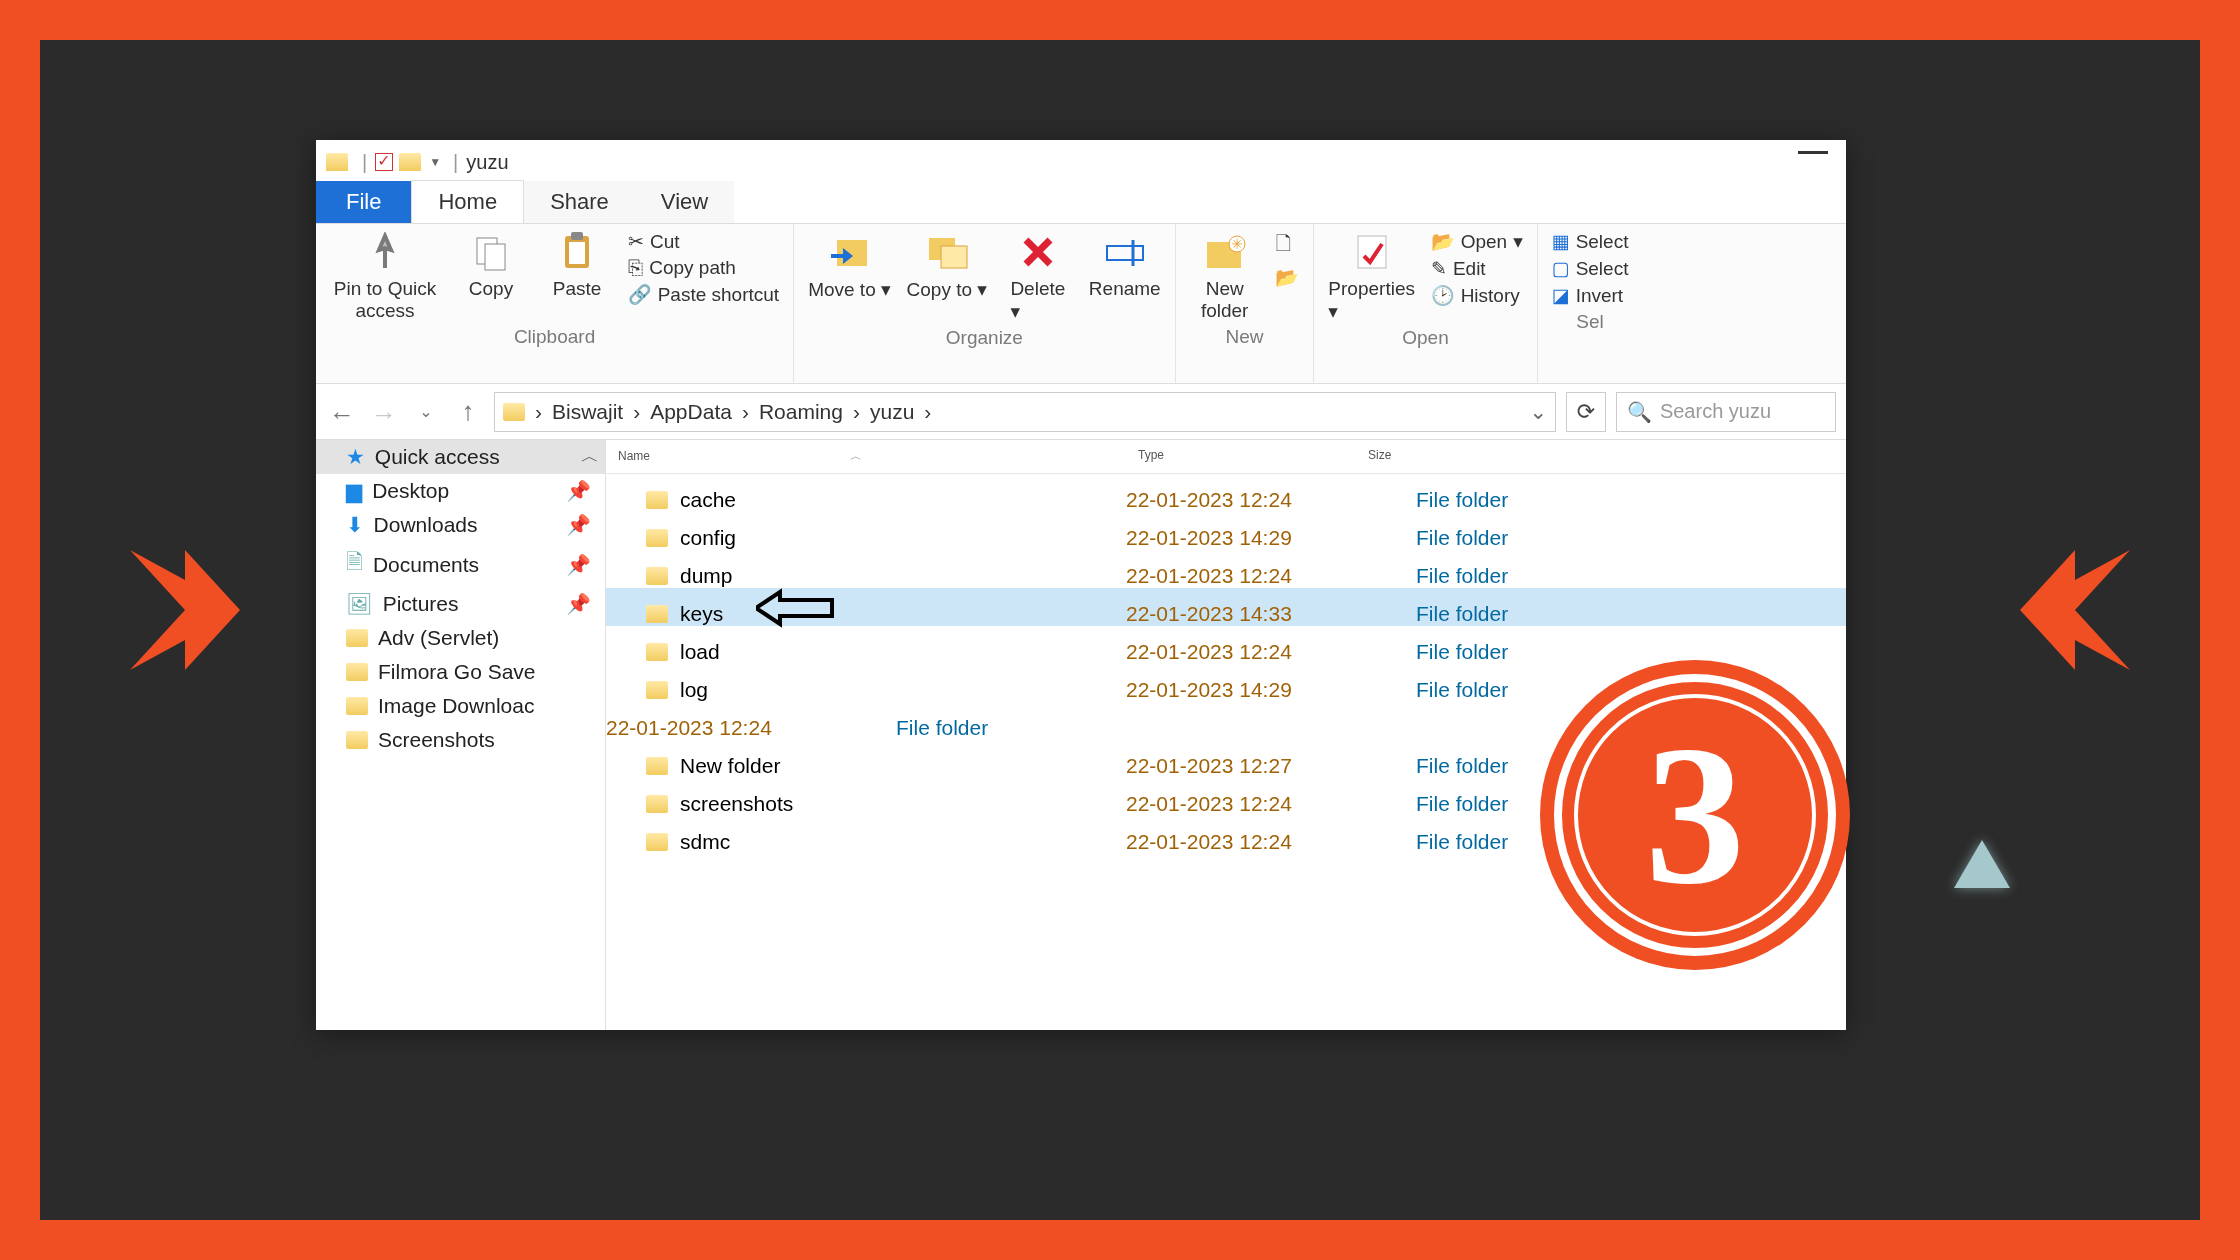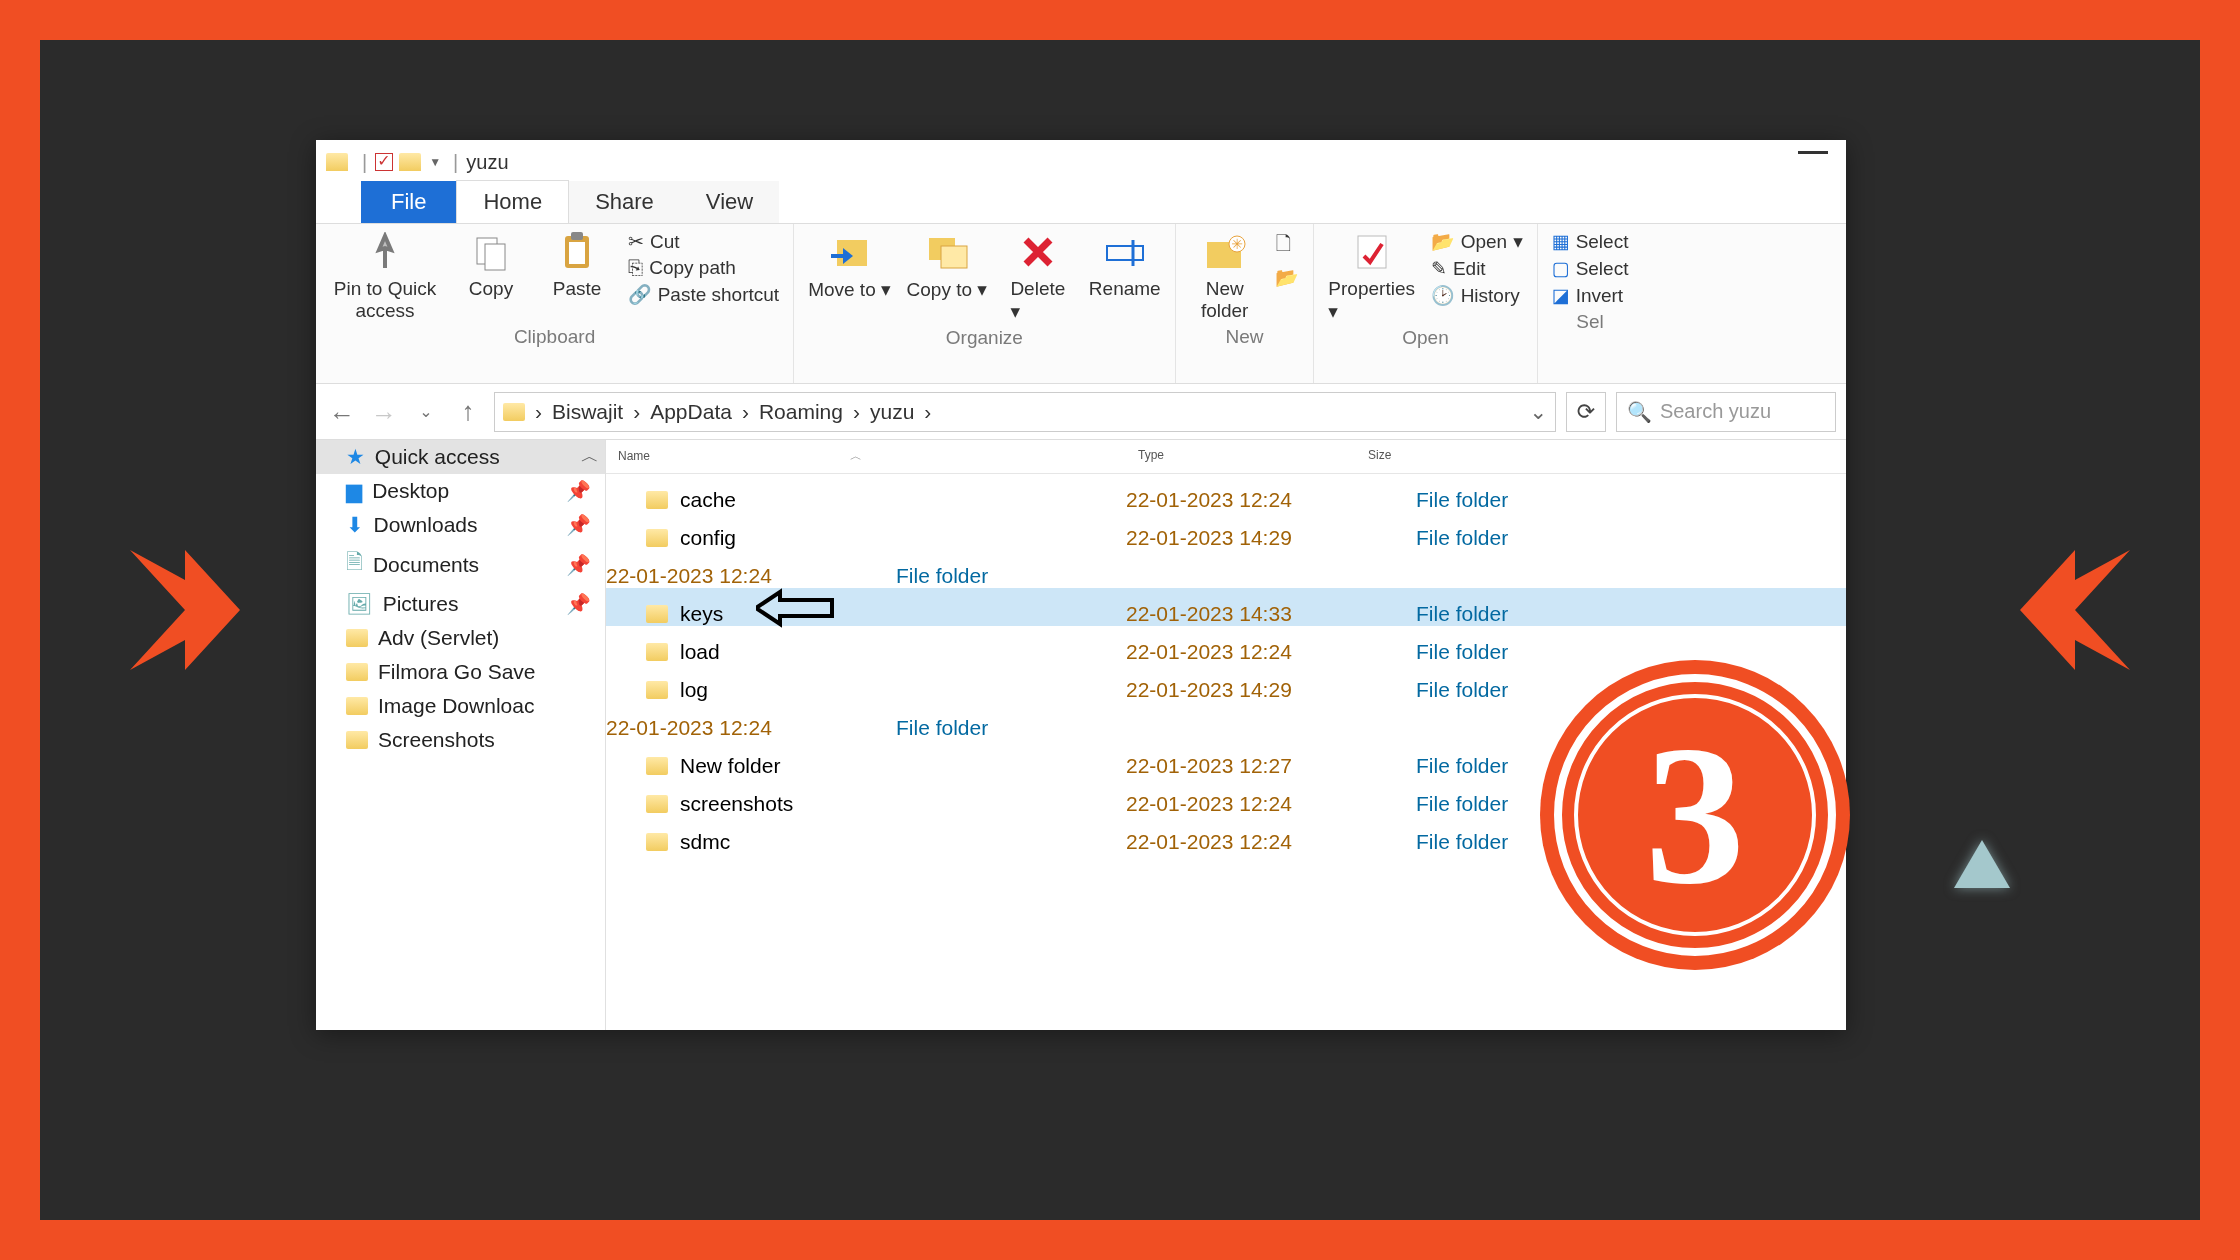"File" .tabs { padding-left: 45px -> none }
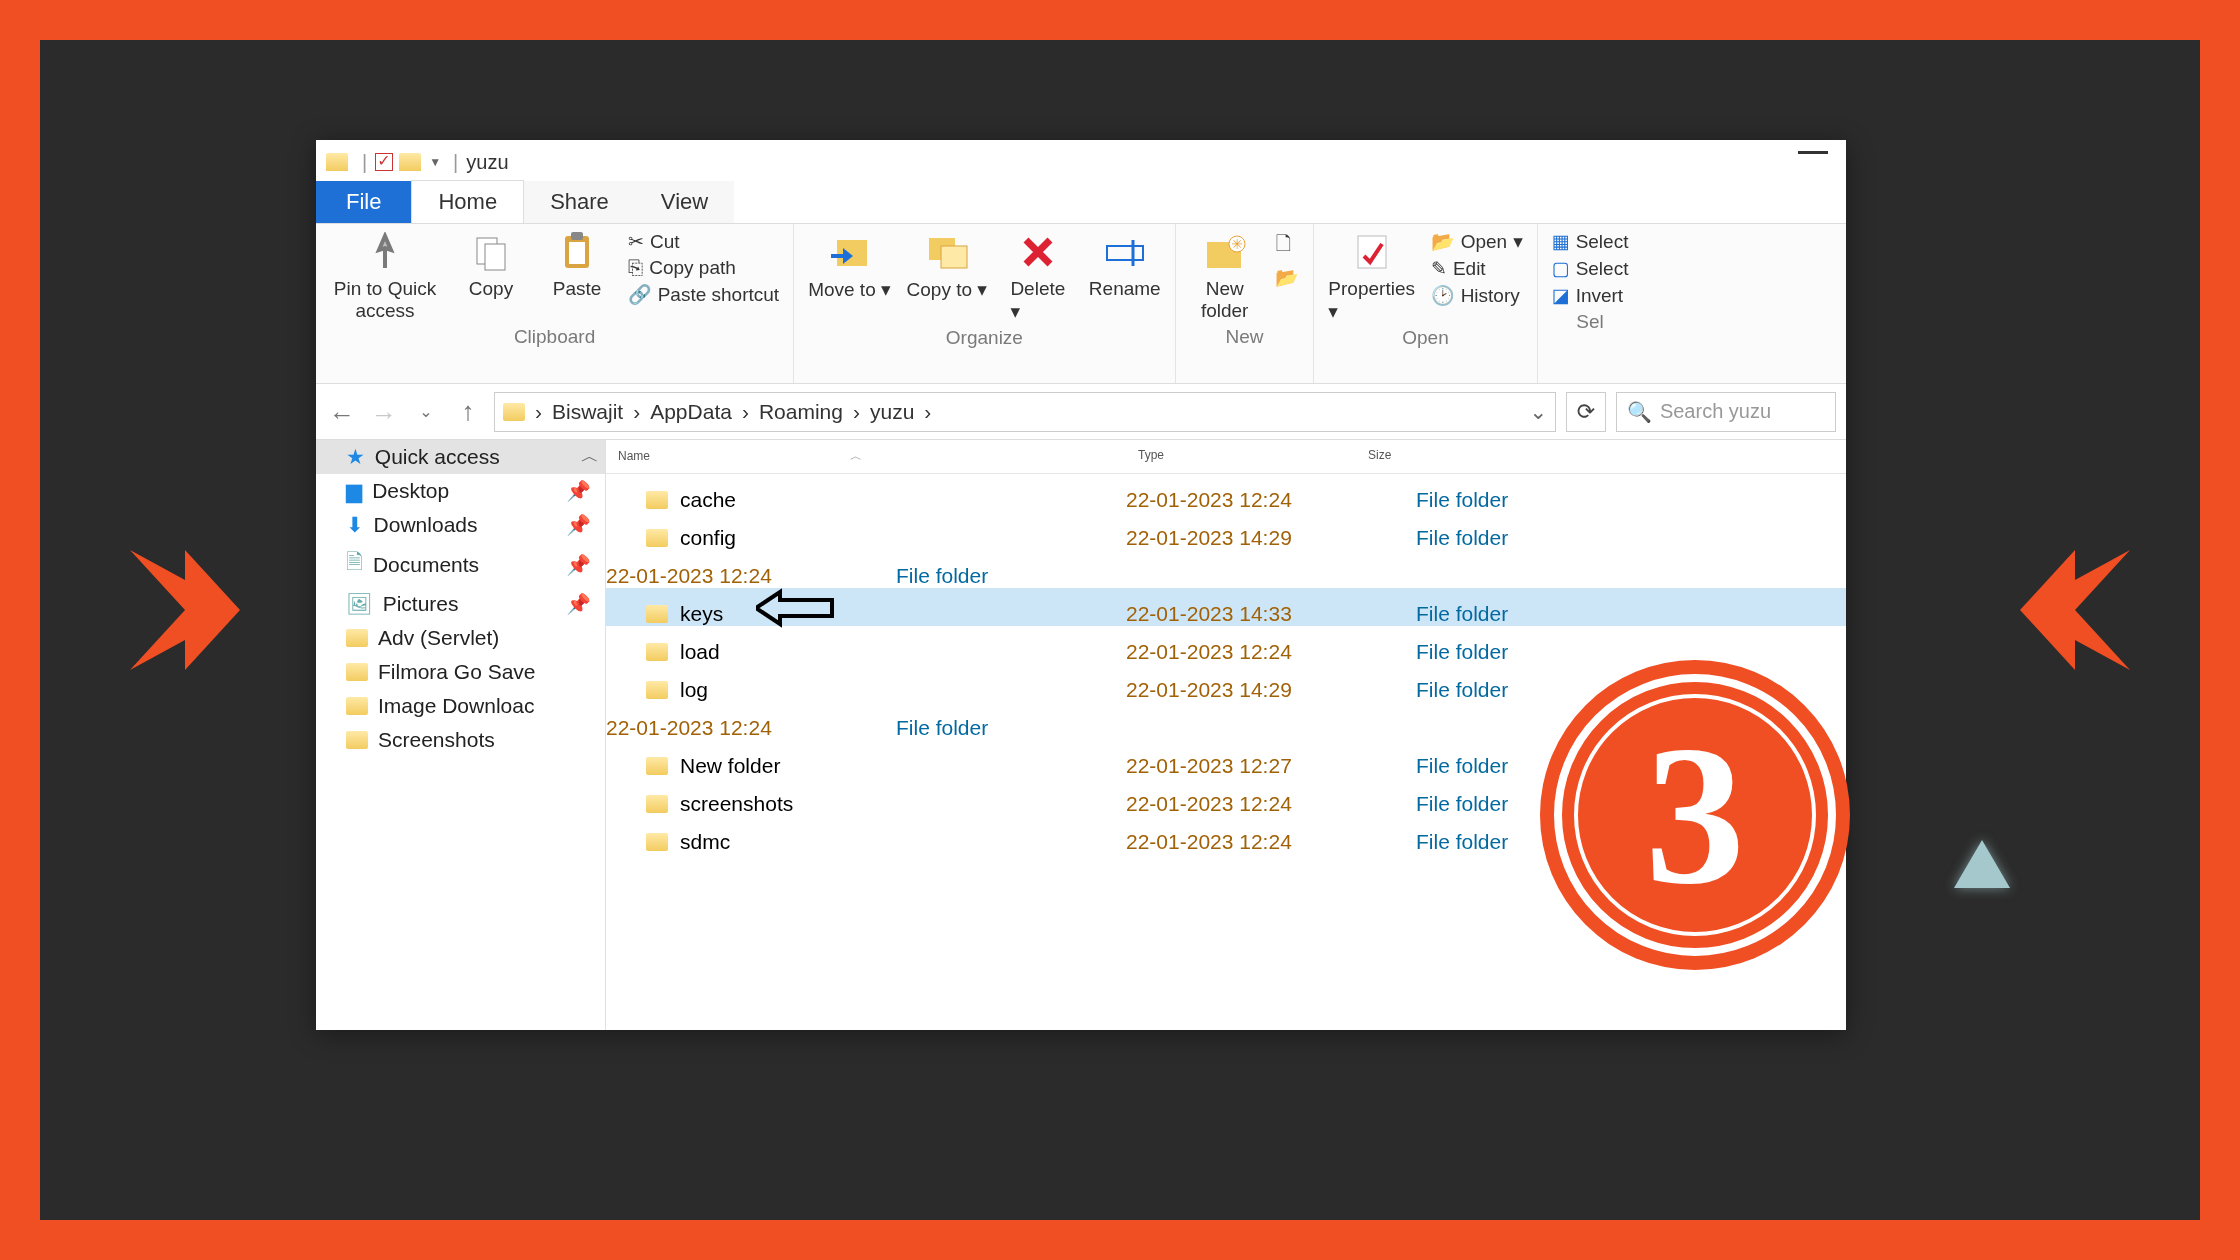"dump" div.cname { html: none -> <div> <span></span> <span>dump</span> </div> }
